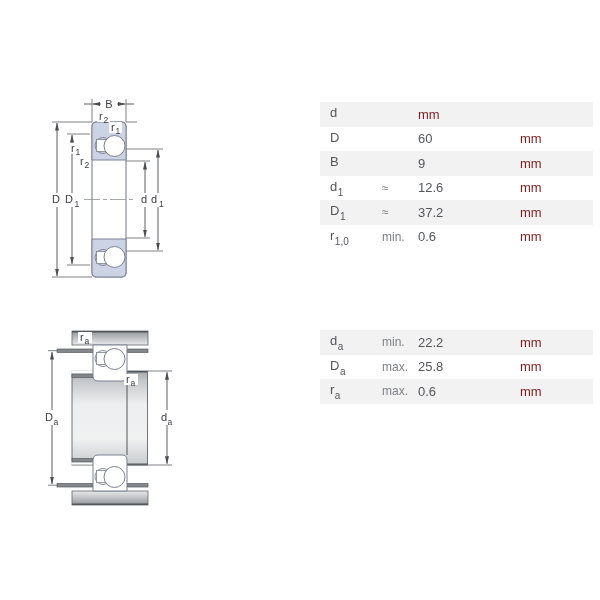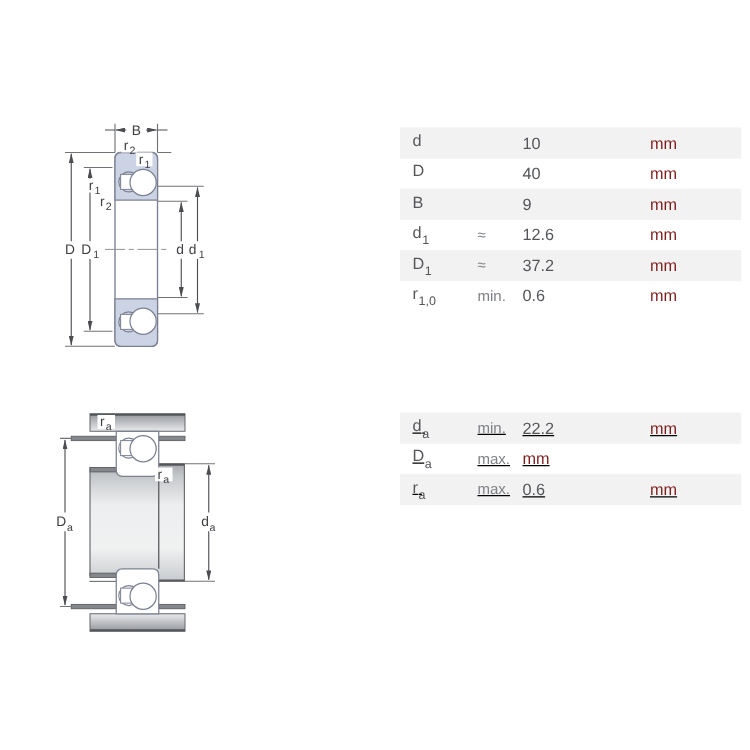"10" span.cell { html: <span>10</span> -> none }
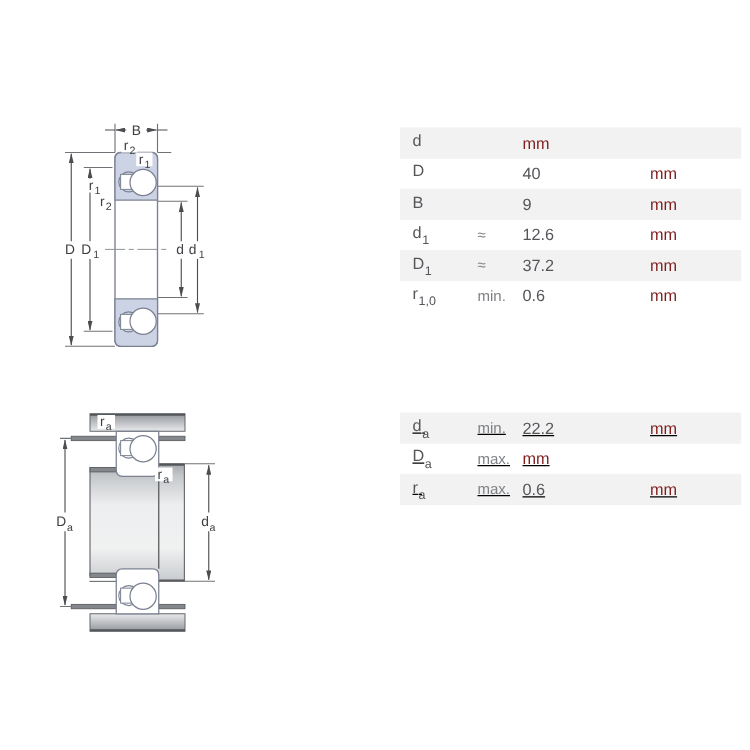"40" span.cell { text: 40 -> 60 }
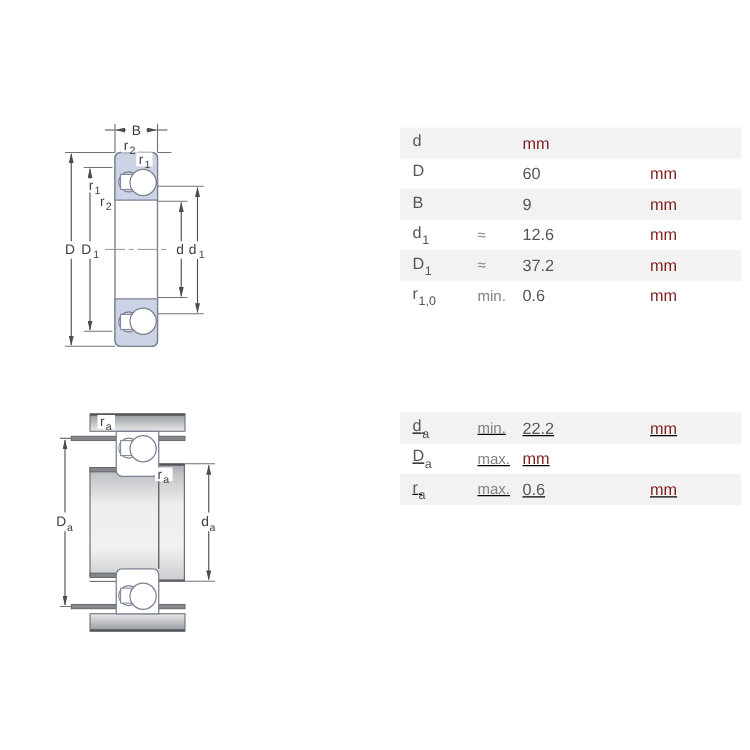"da" div.spec-table { text-decoration: underline -> none }
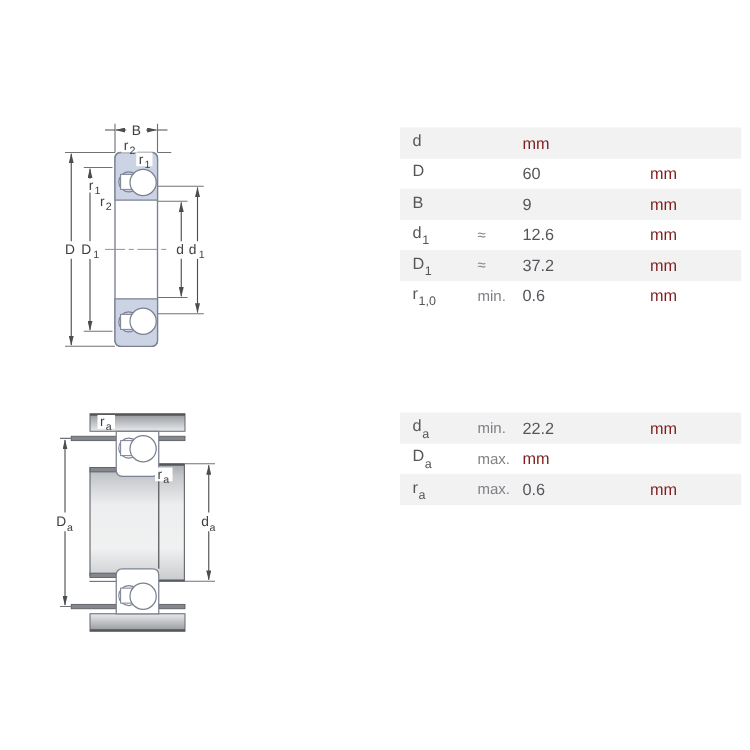"25.8" span.cell { html: none -> <span>25.8</span> }
